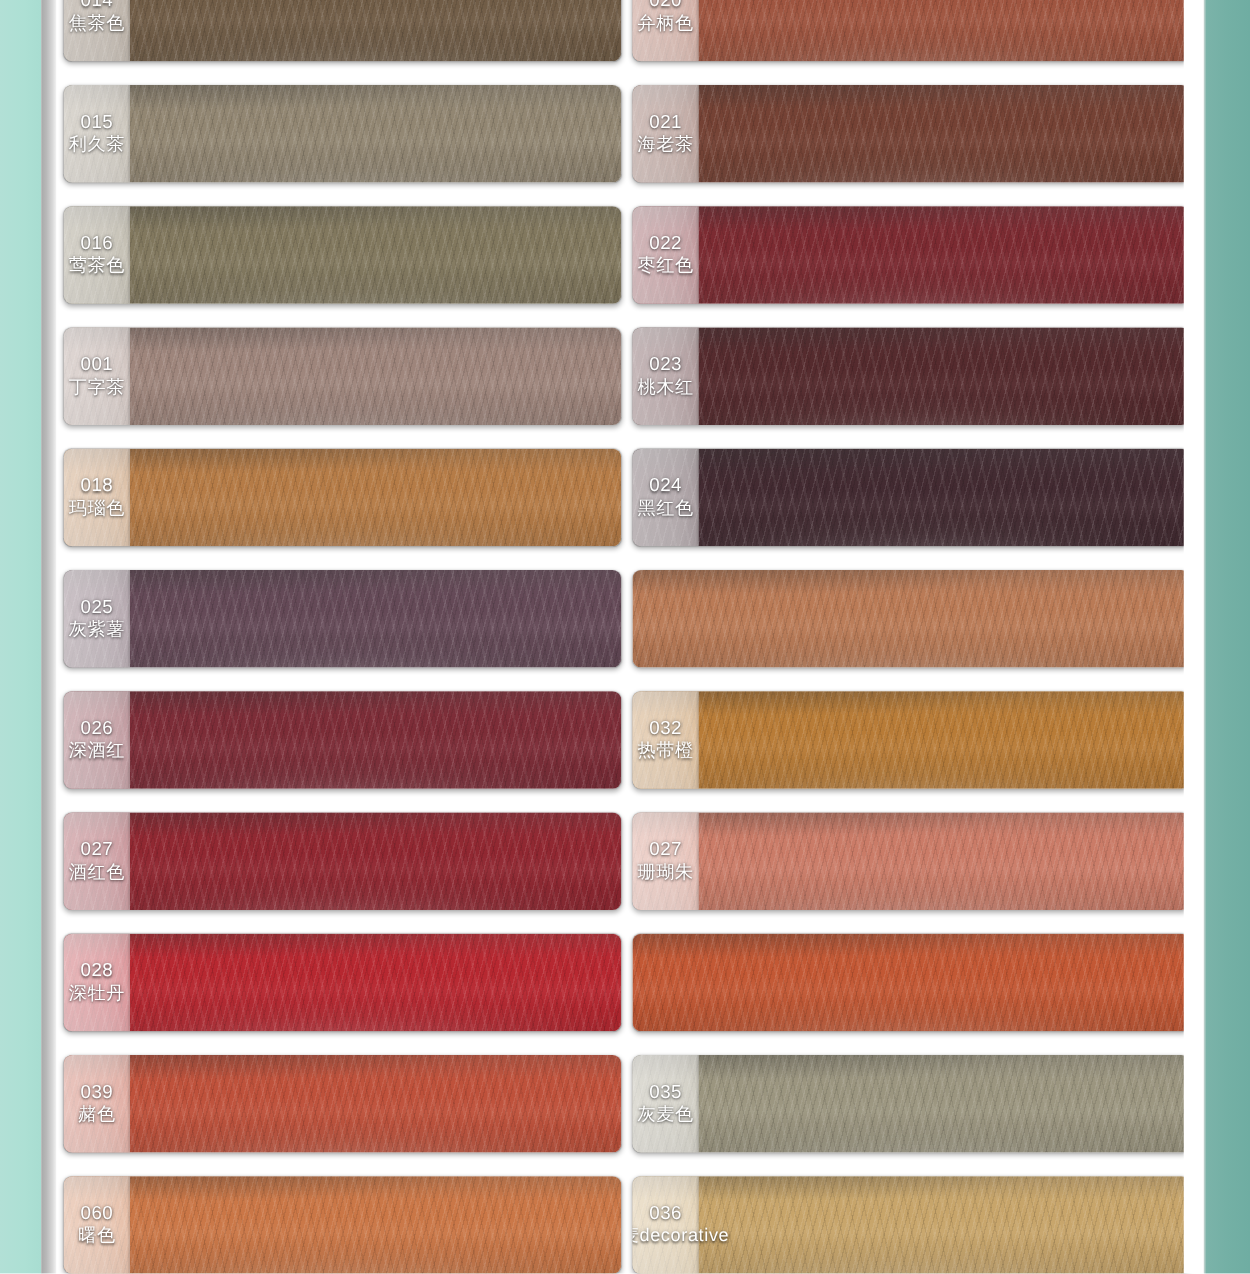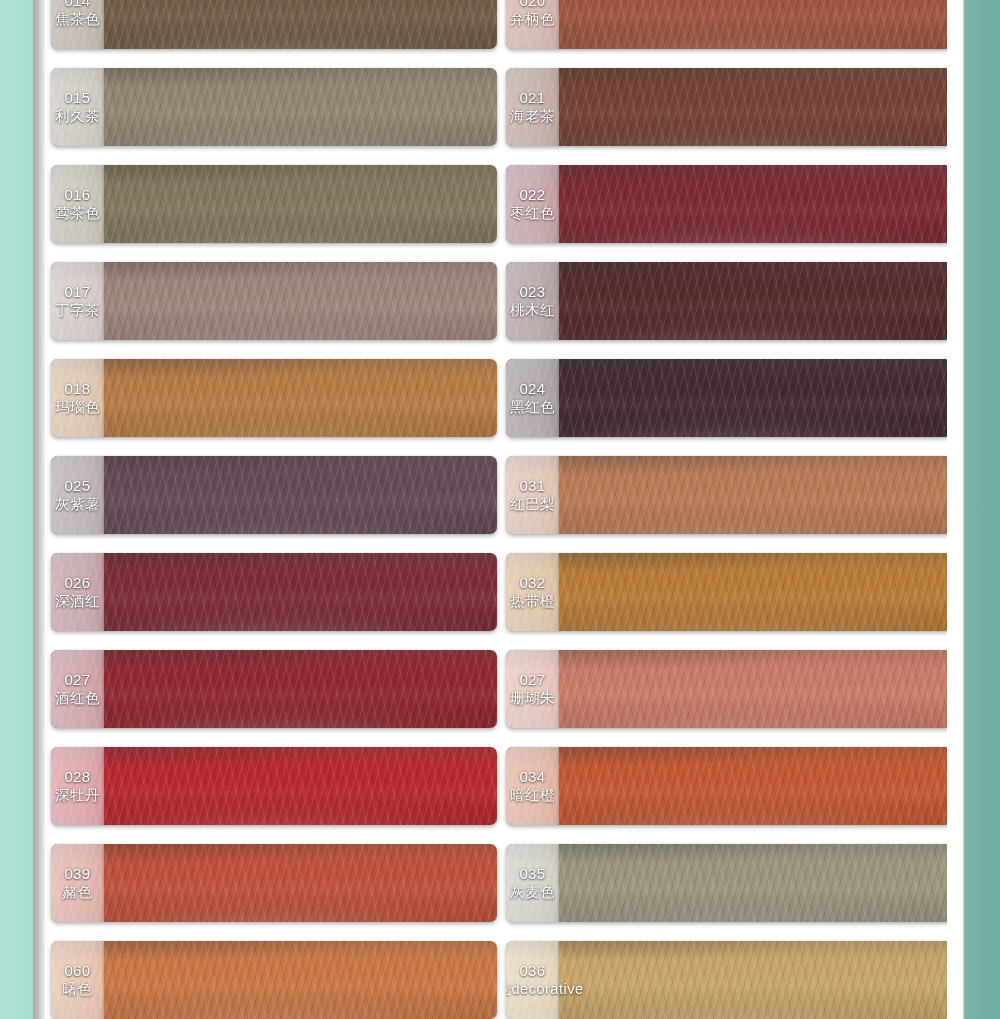"017" div.code { text: 017 -> 001 }
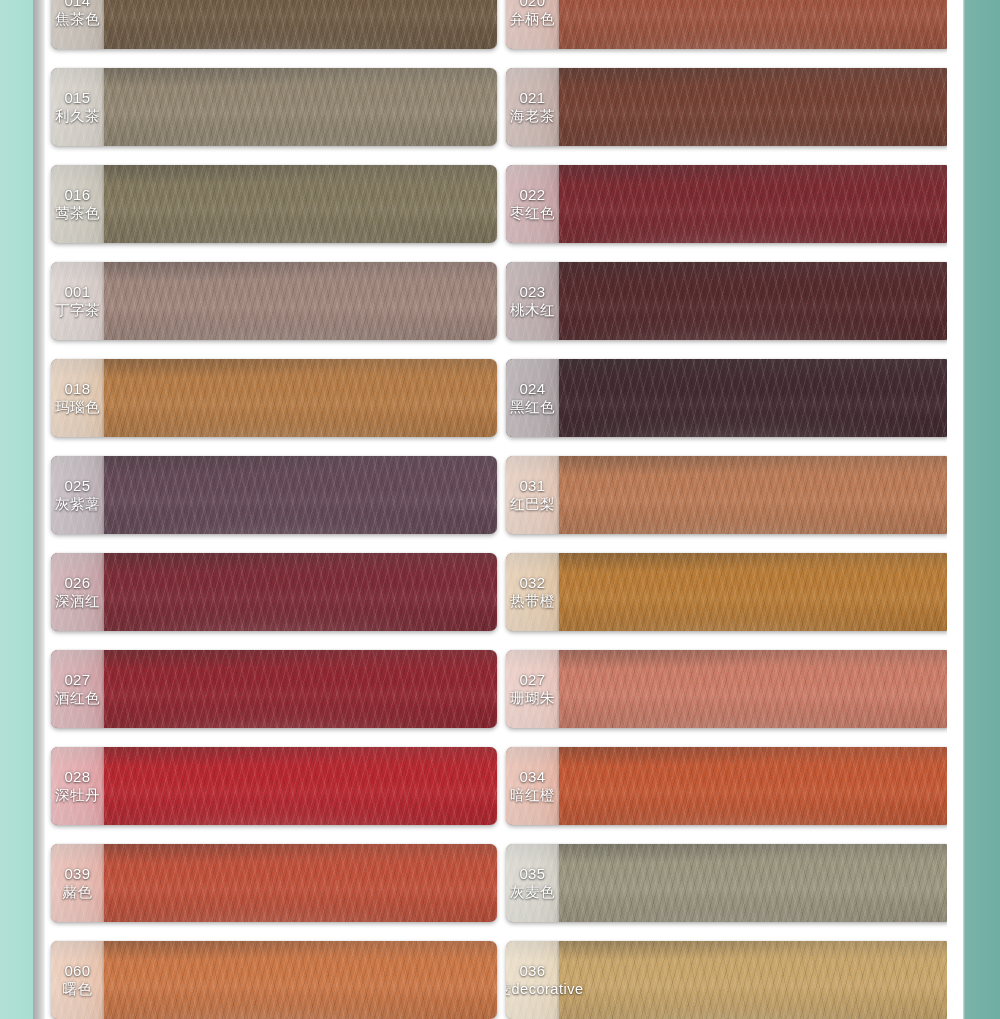"031" div.panel { html: <div> <div>031</div> <div>红巴梨</div> </div> -> none }
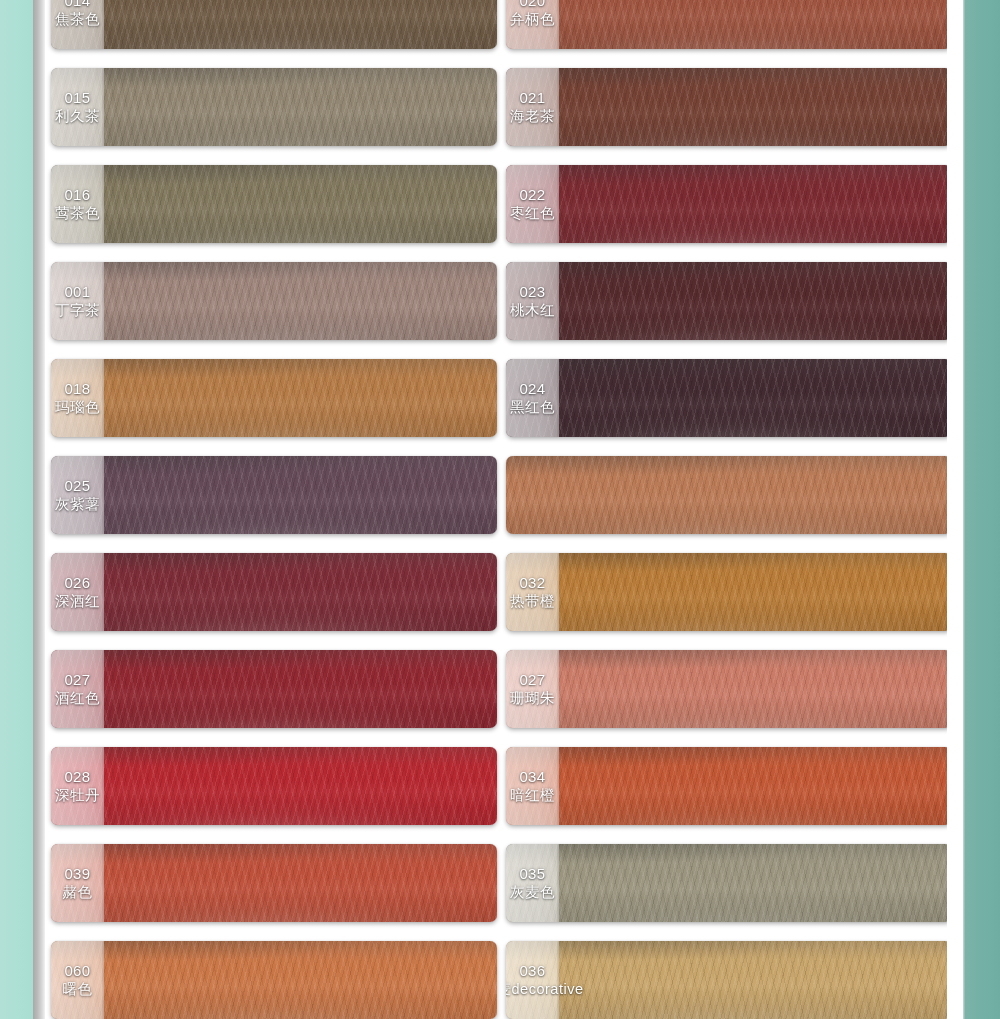"034" div.panel { html: <div> <div>034</div> <div>暗红橙</div> </div> -> none }
